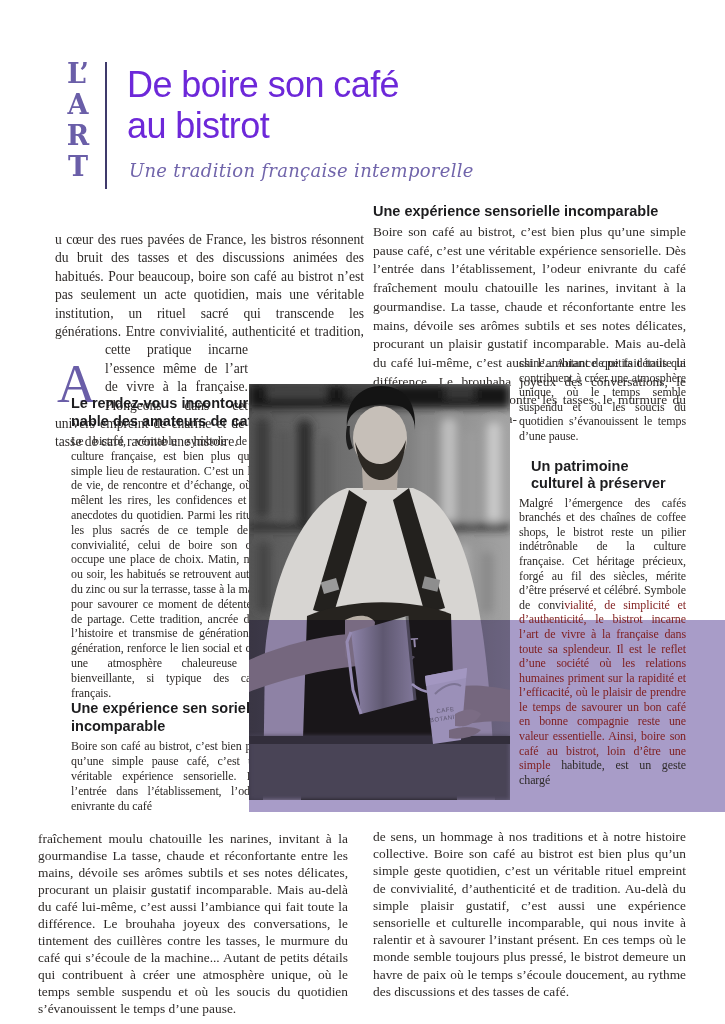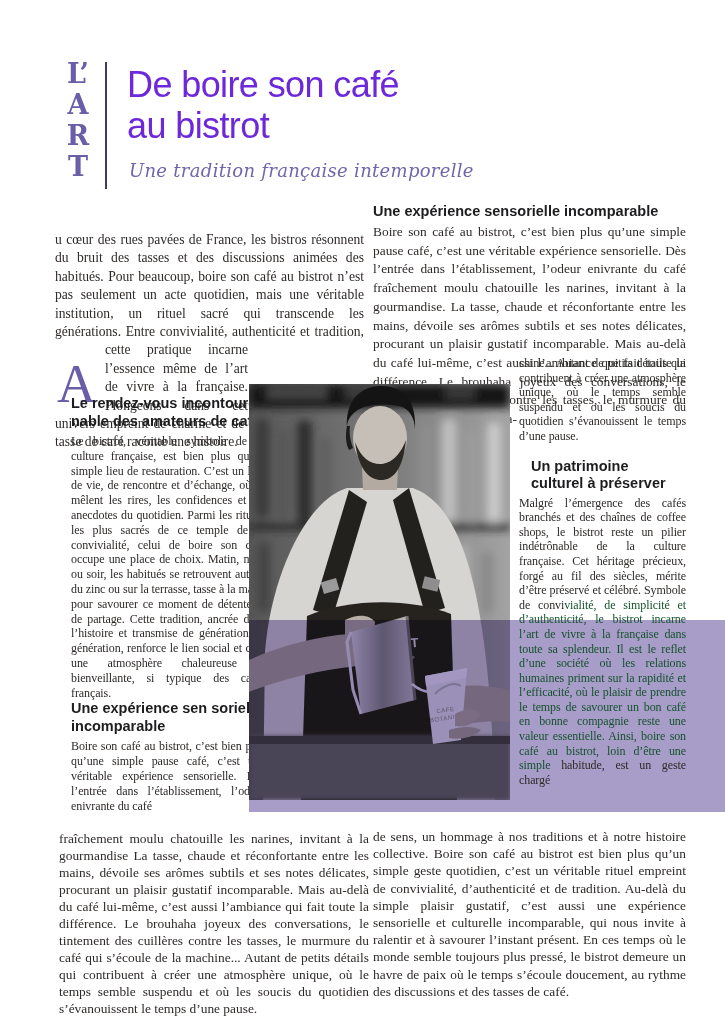"vialité, de simplicité et" .light { color: #14532d -> #7f1d1d }
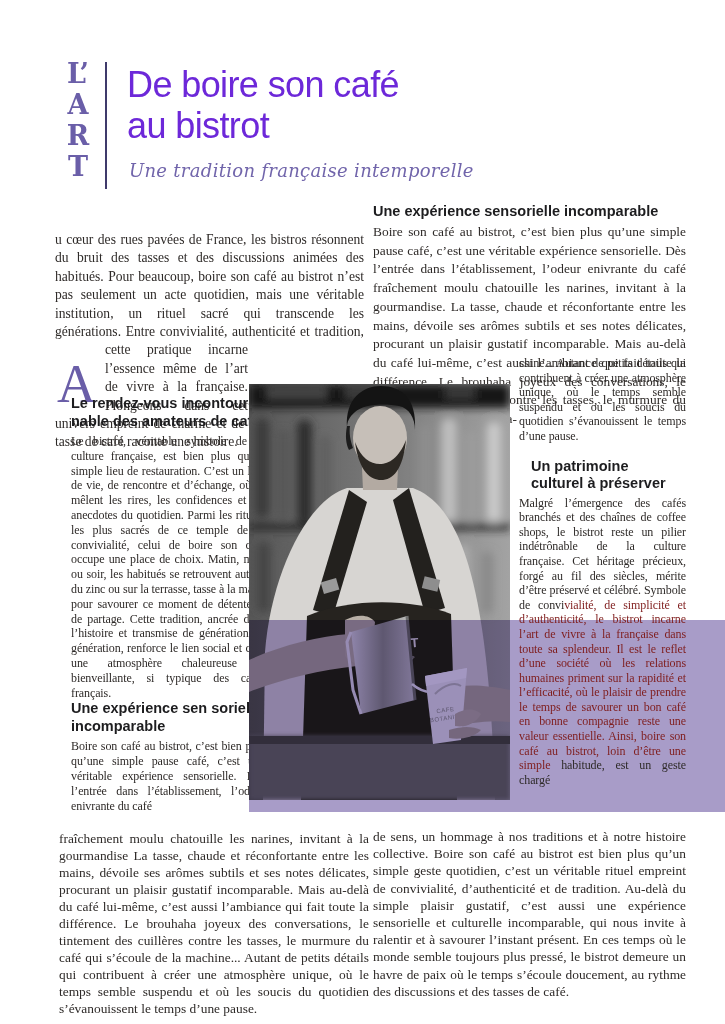"fraîchement moulu chatouille les" .col-left-wide { left: 59px -> 38px }
